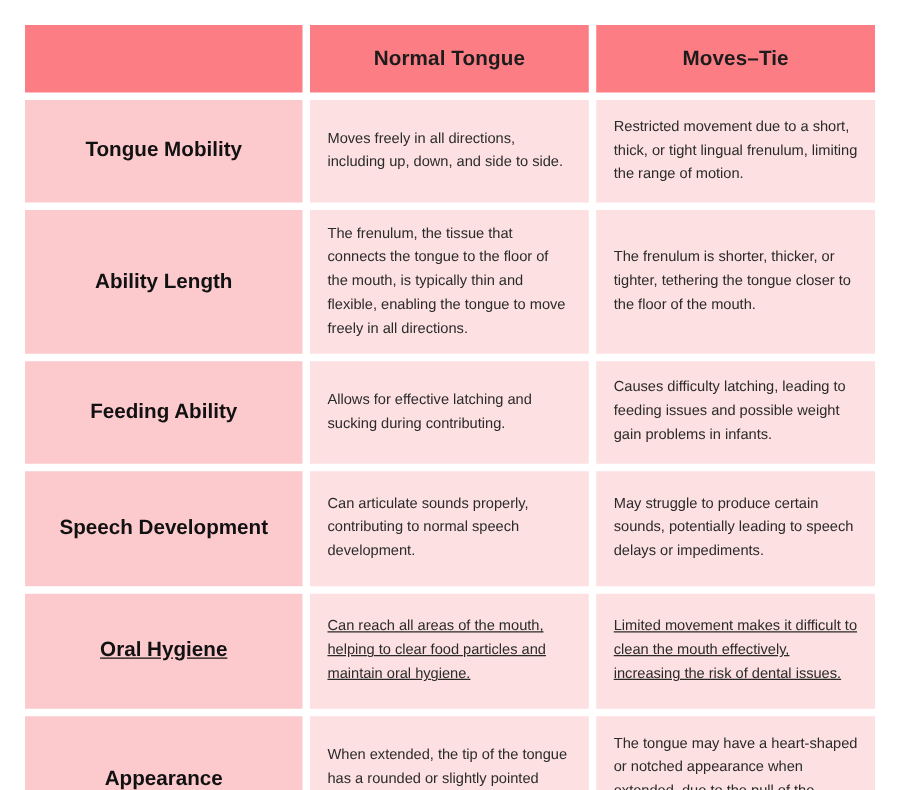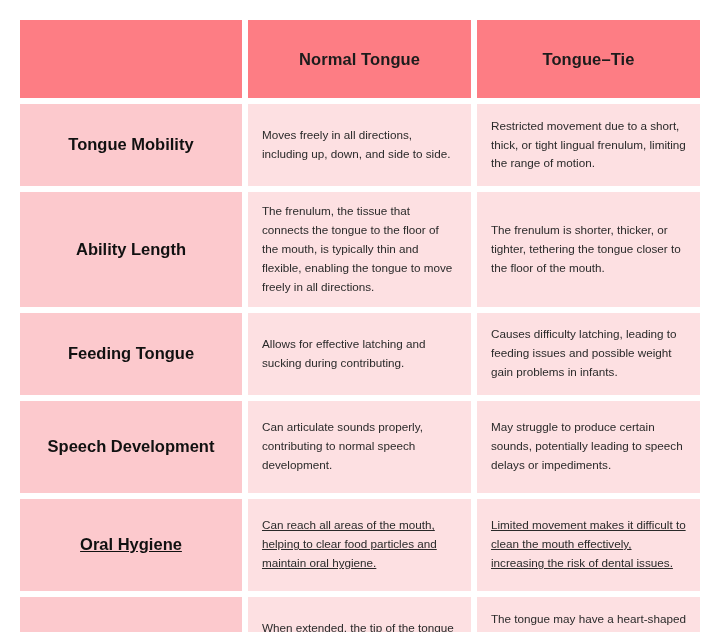"Normal Tongue" th.header-cell { padding: 16px 8px -> 4px 8px }
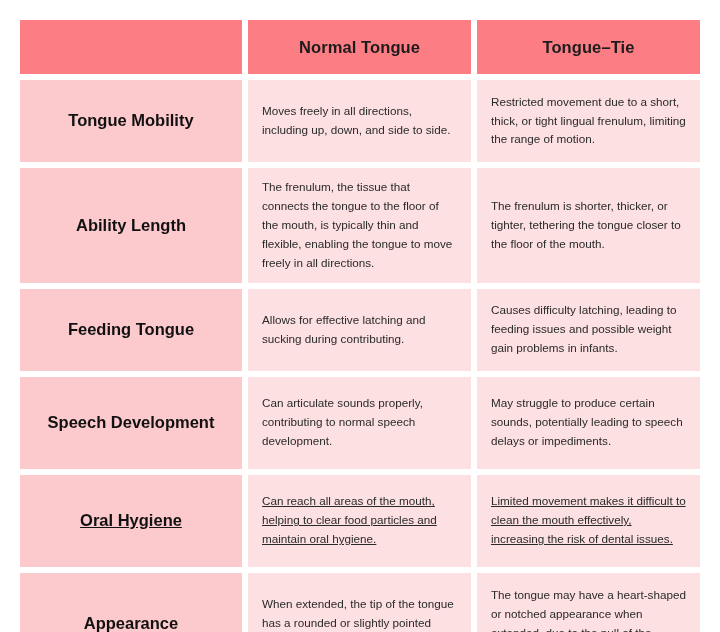"Tongue–Tie" th.header-cell { text: Tongue -> Moves }
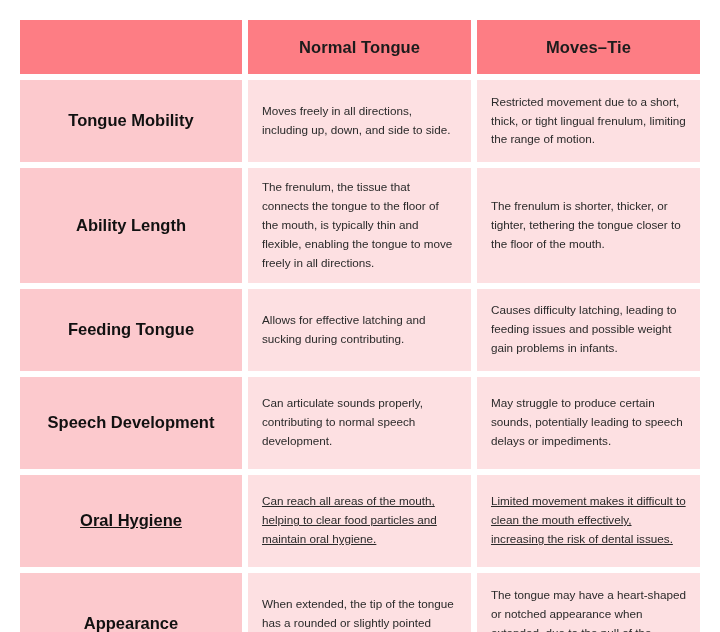"Feeding Tongue" td.label-cell { text: Tongue -> Ability }
